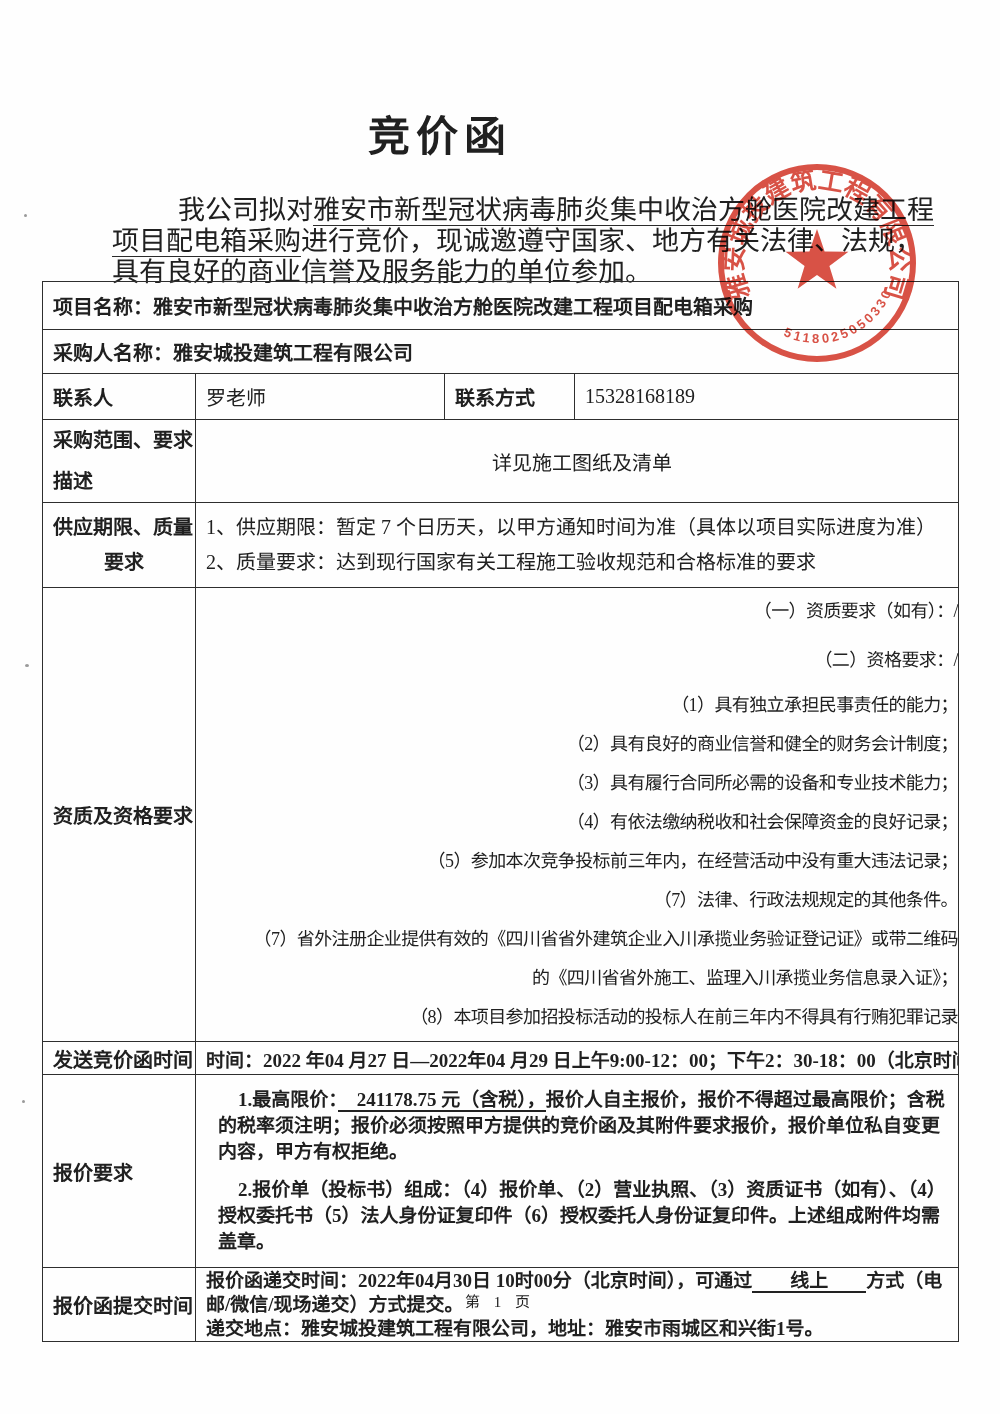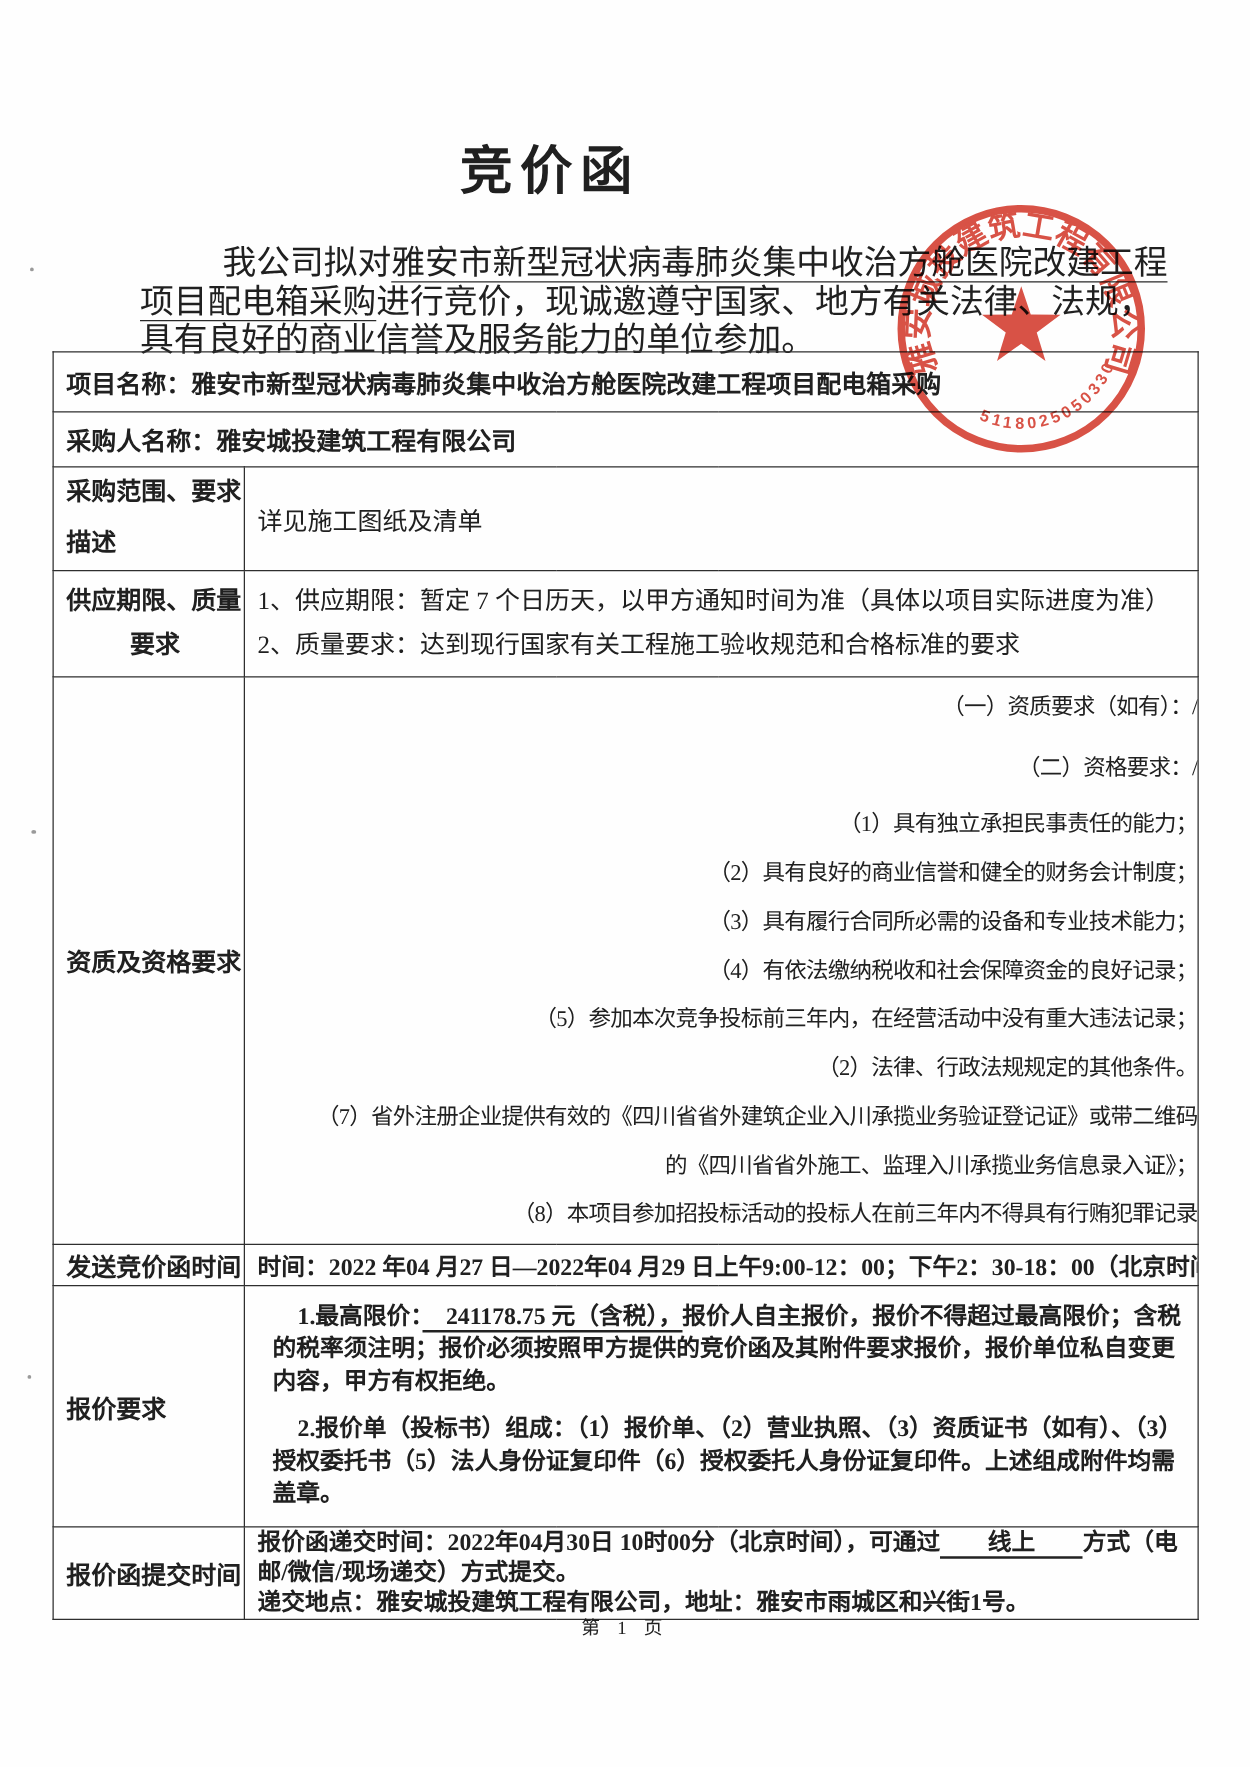"联系人" tr.r3 { html: none -> <tr> <td>联系人</td> <td>罗老师</td> <td>联系方式</td> <td>15328168189</td> </tr> }
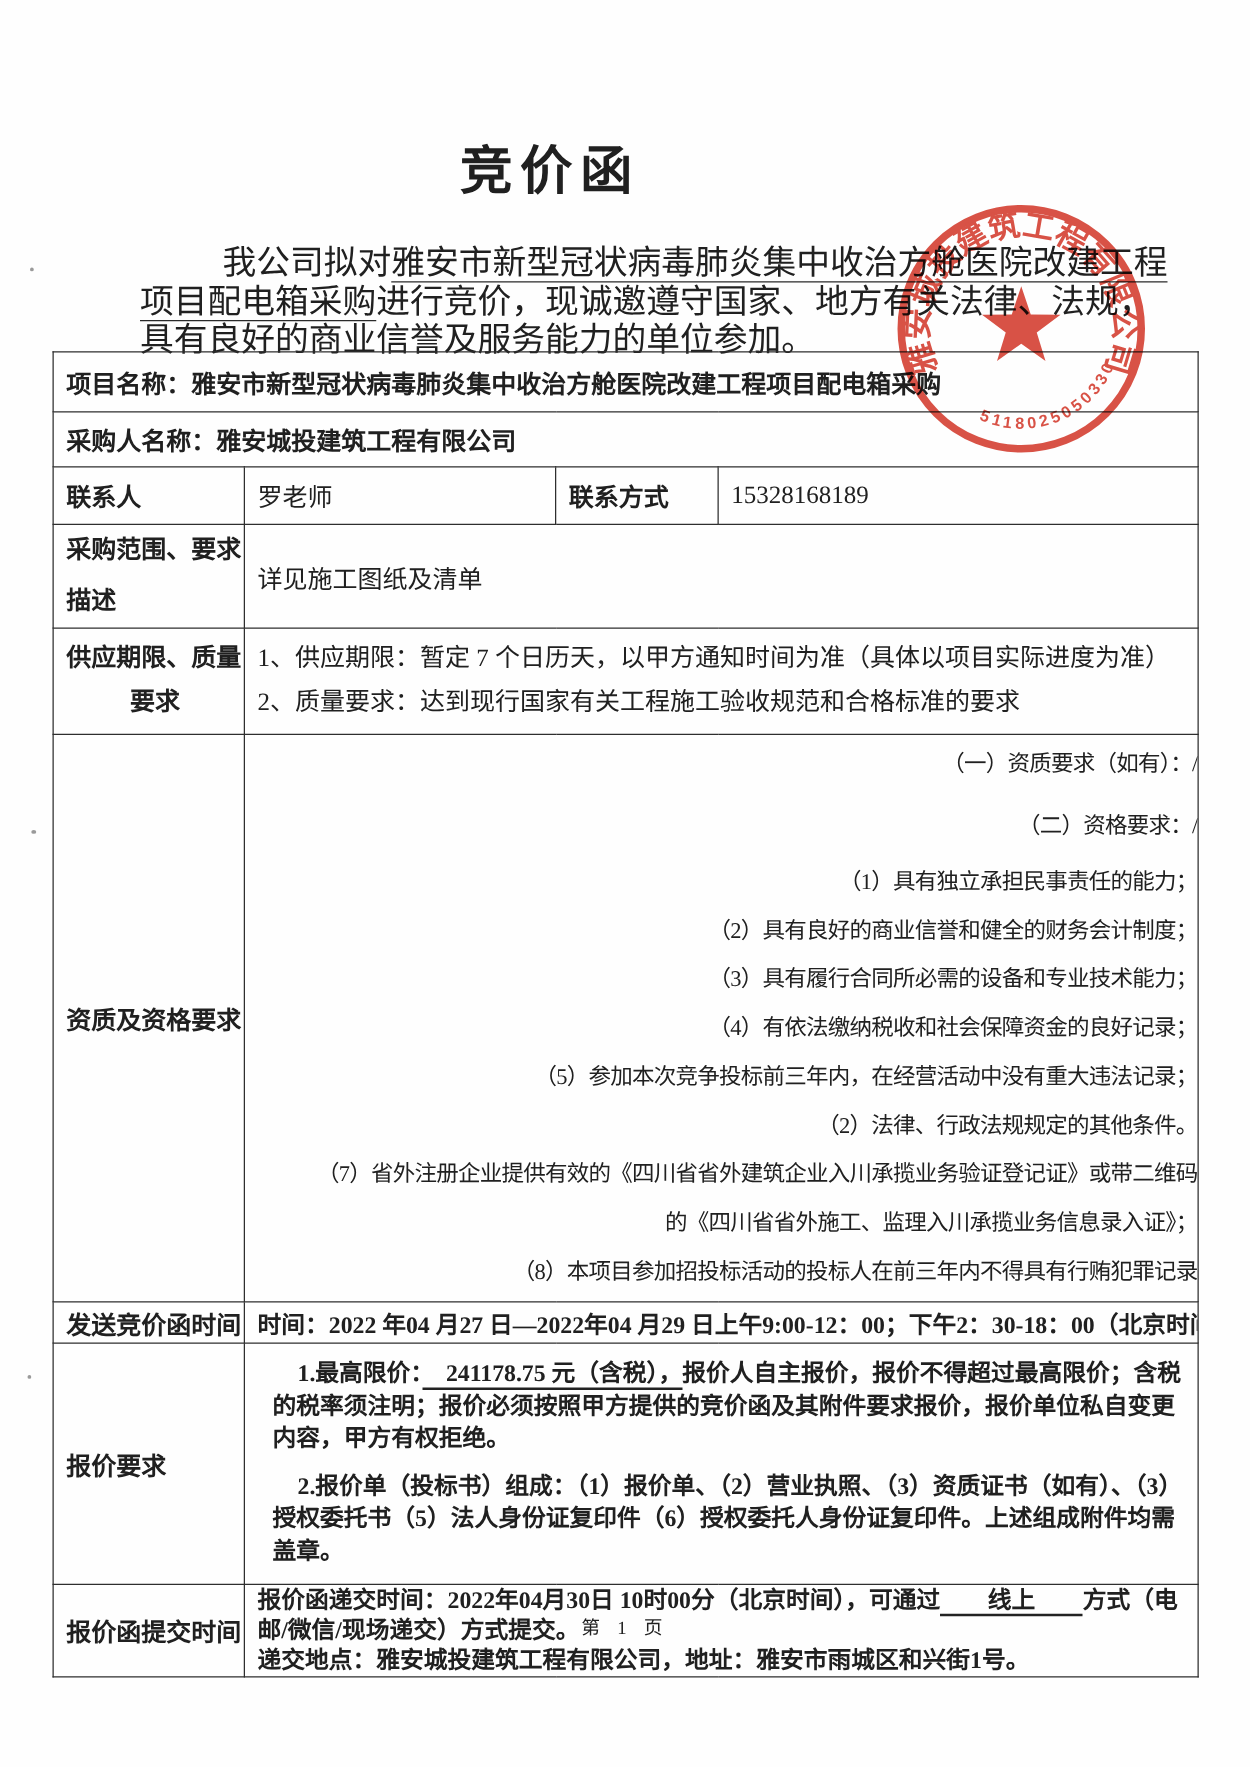"详见施工图纸及清单" .cell-top { text-align: none -> center }
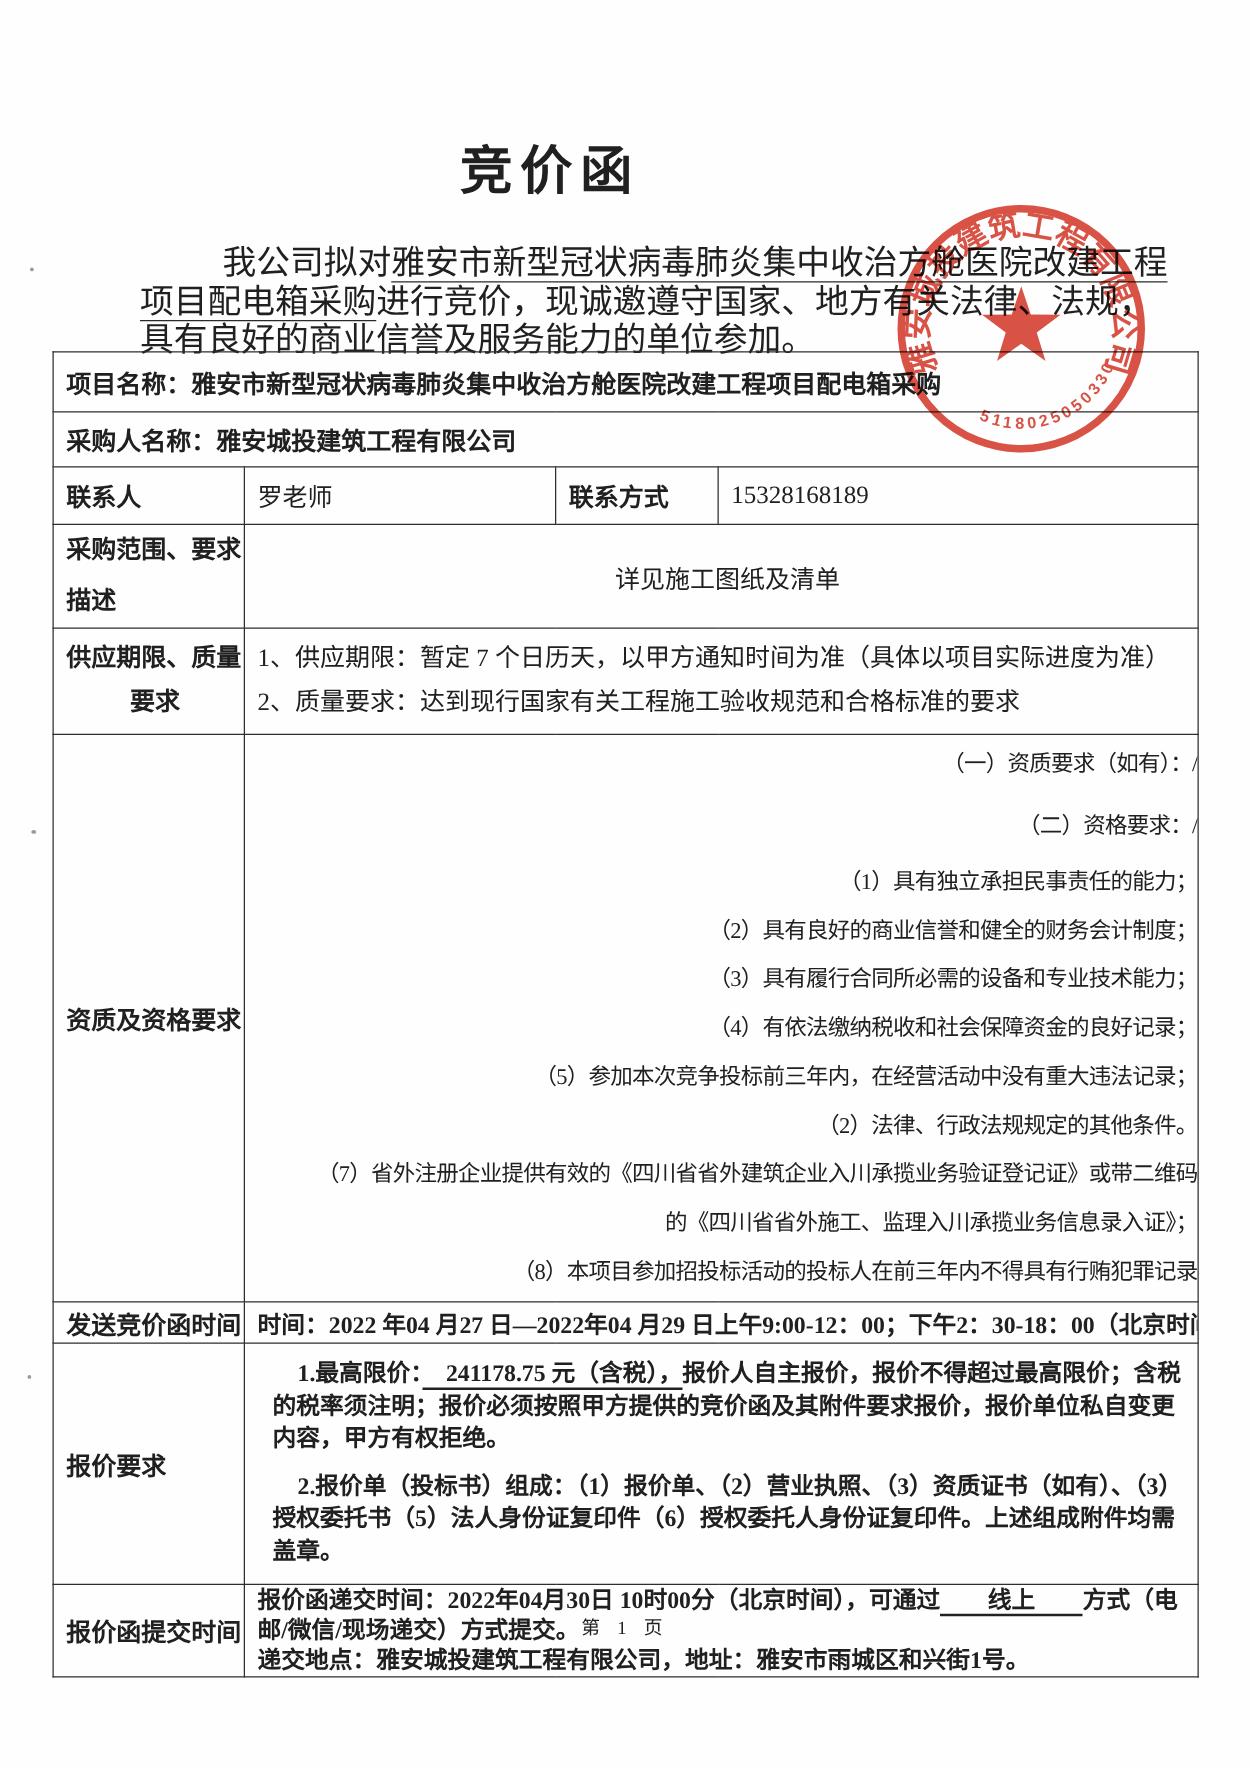"（2）法律、行政法规规定的其他条件。" div.qual-line { text: 2 -> 7 }
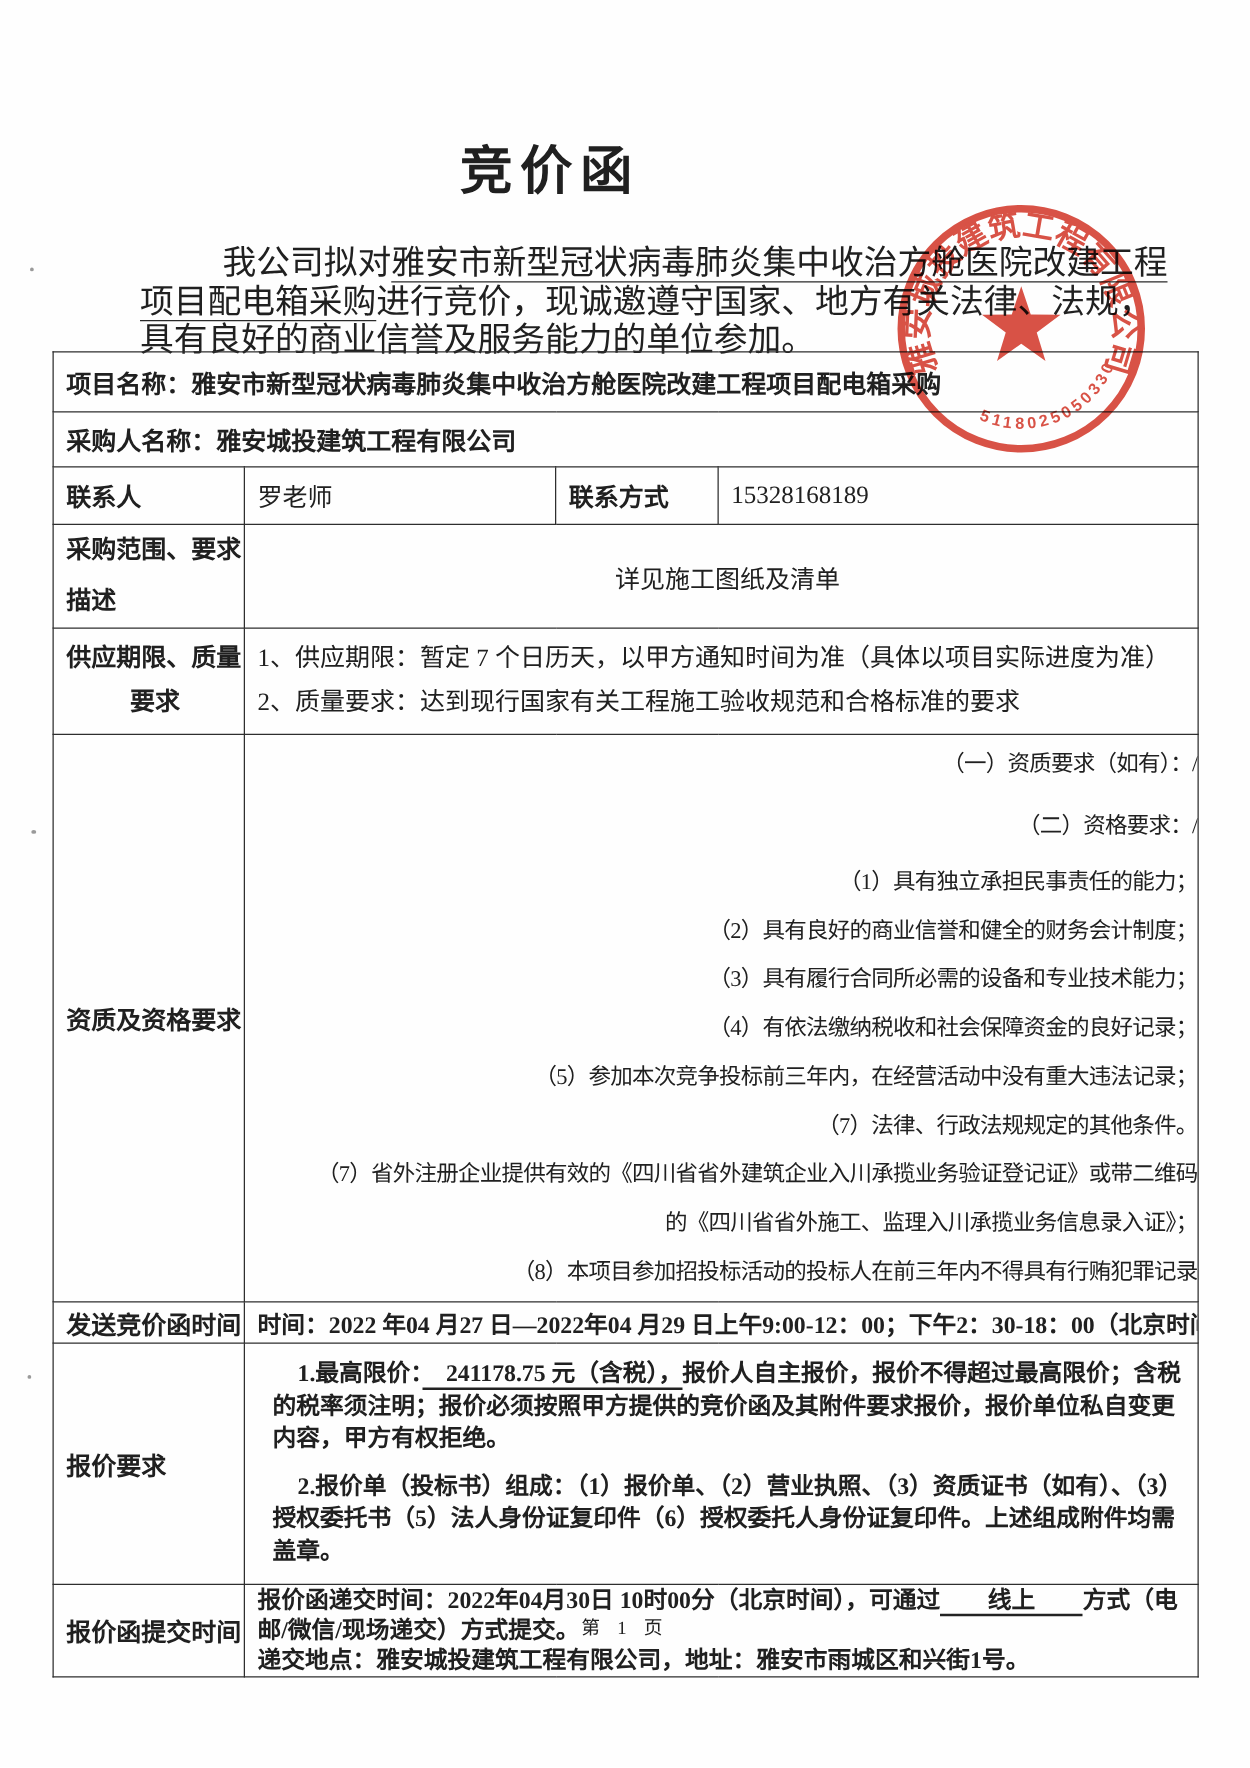"2.报价单（投标书）组成：（1）报价单、（2）营业执照、（3）资质证书（如有）、" p { text: 1）报价单、（2）营业执照、（3）资质证书（如有）、（3 -> 4）报价单、（2）营业执照、（3）资质证书（如有）、（4 }
